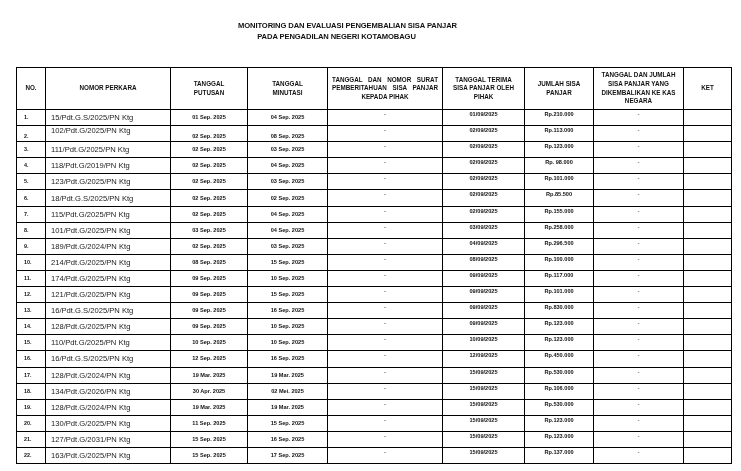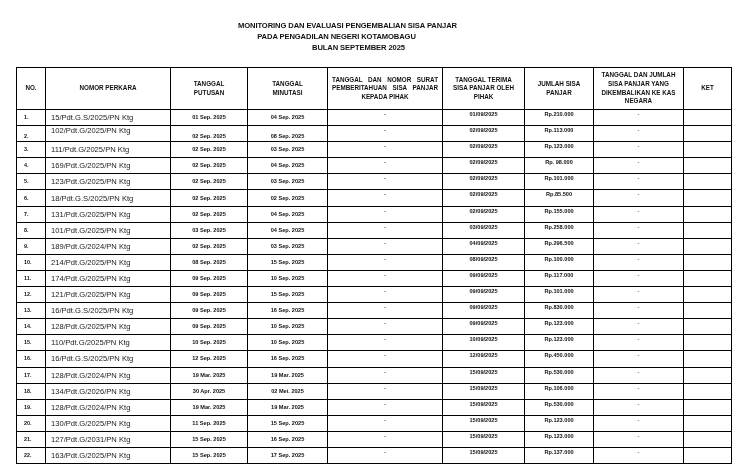"BULAN SEPTEMBER 2025" div.title-line { html: <div>BULAN SEPTEMBER 2025</div> -> none }
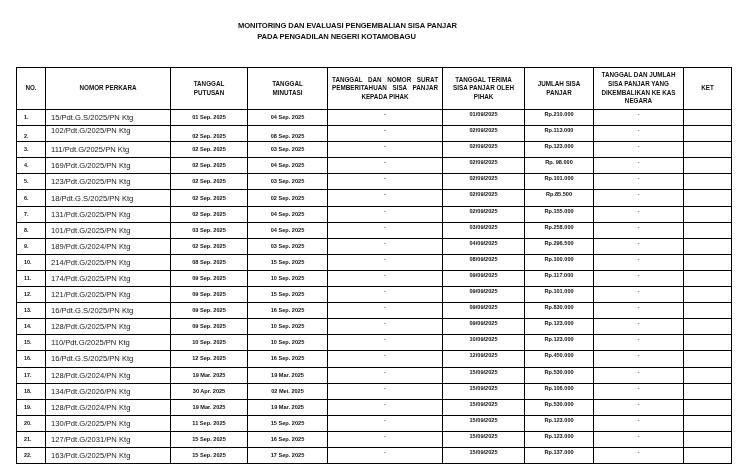"169/Pdt.G/2025/PN Ktg" td.perkara { text: 169/Pdt.G/2025/PN -> 118/Pdt.G/2019/PN }
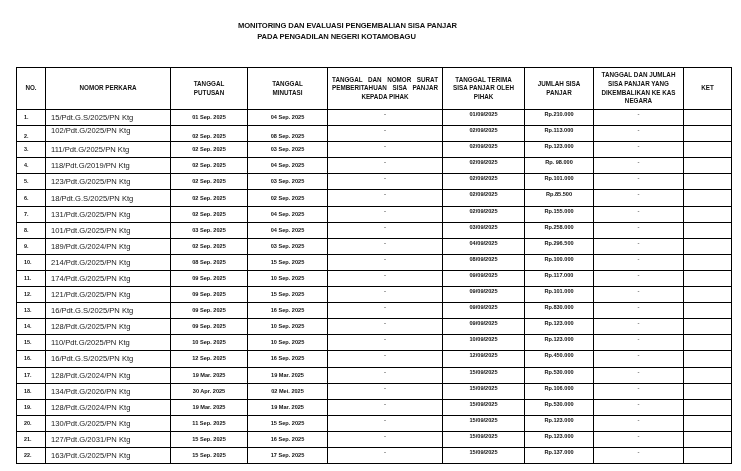"131/Pdt.G/2025/PN Ktg" td.perkara { text: 131/Pdt.G/2025/PN -> 115/Pdt.G/2025/PN }
